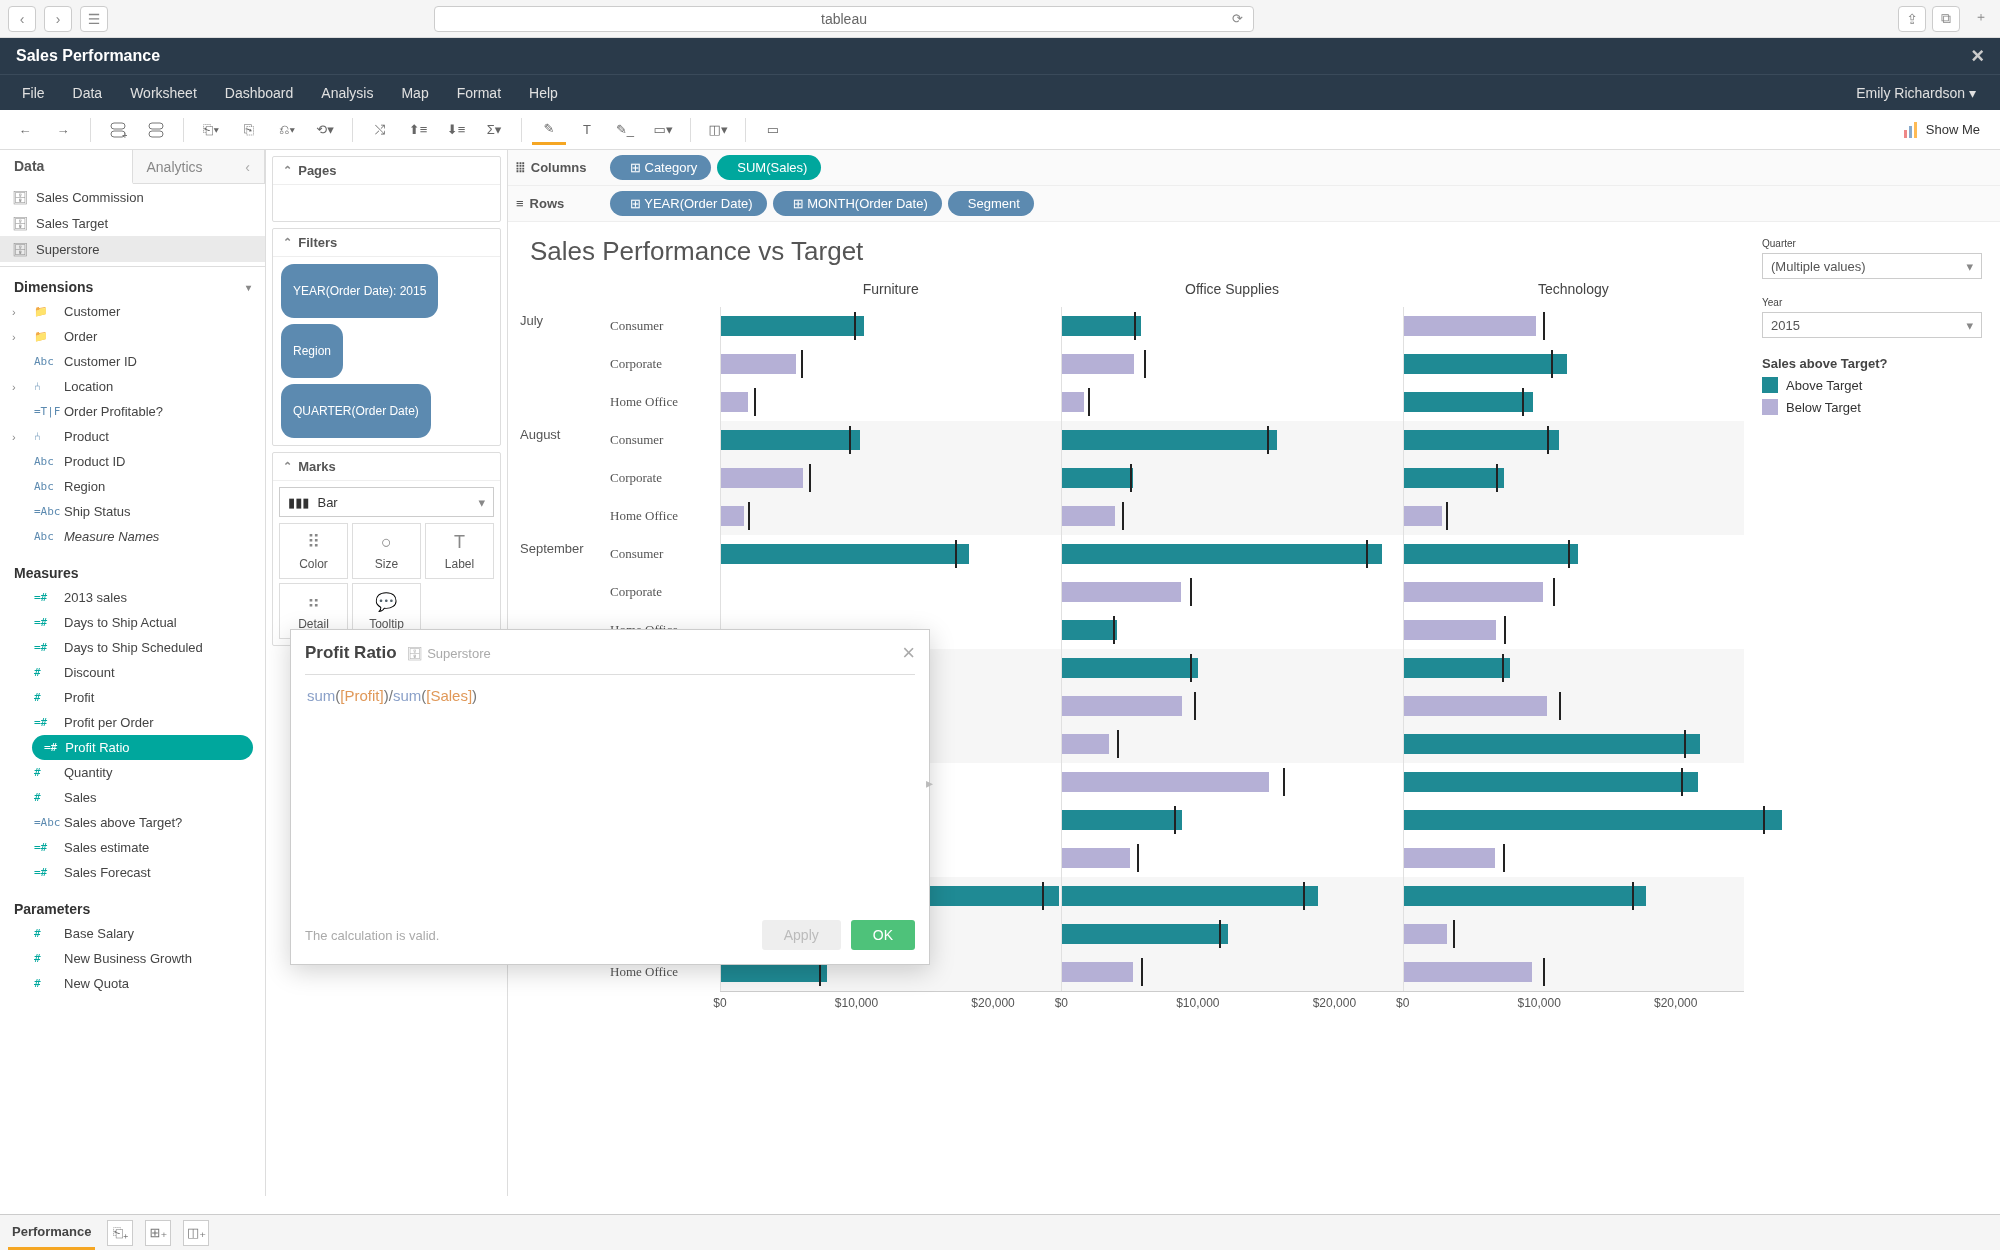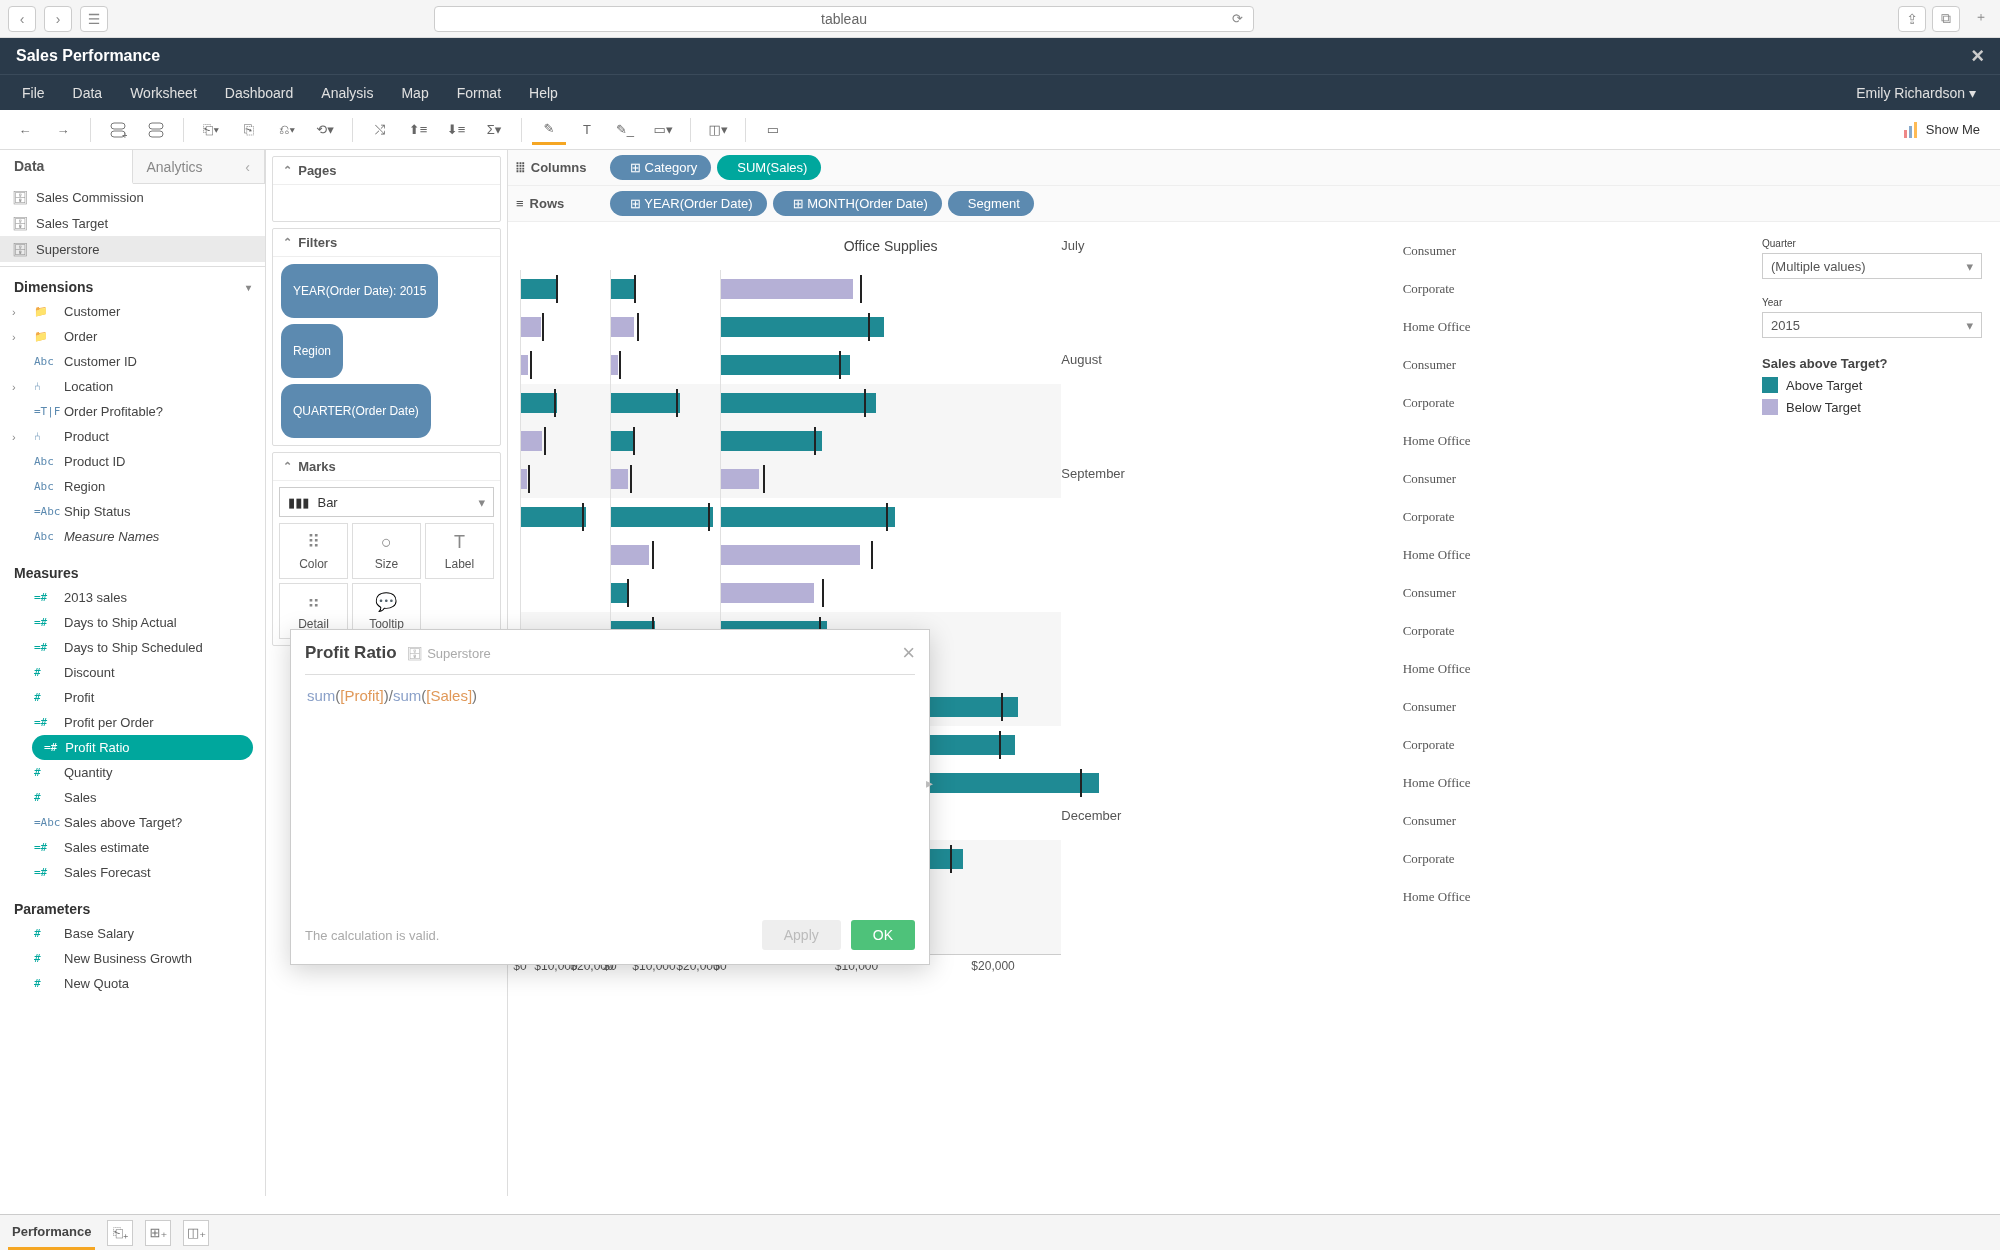"Sales Performance vs Target" div.viz-title { html: none -> <div>Sales Performance vs Target</div> }
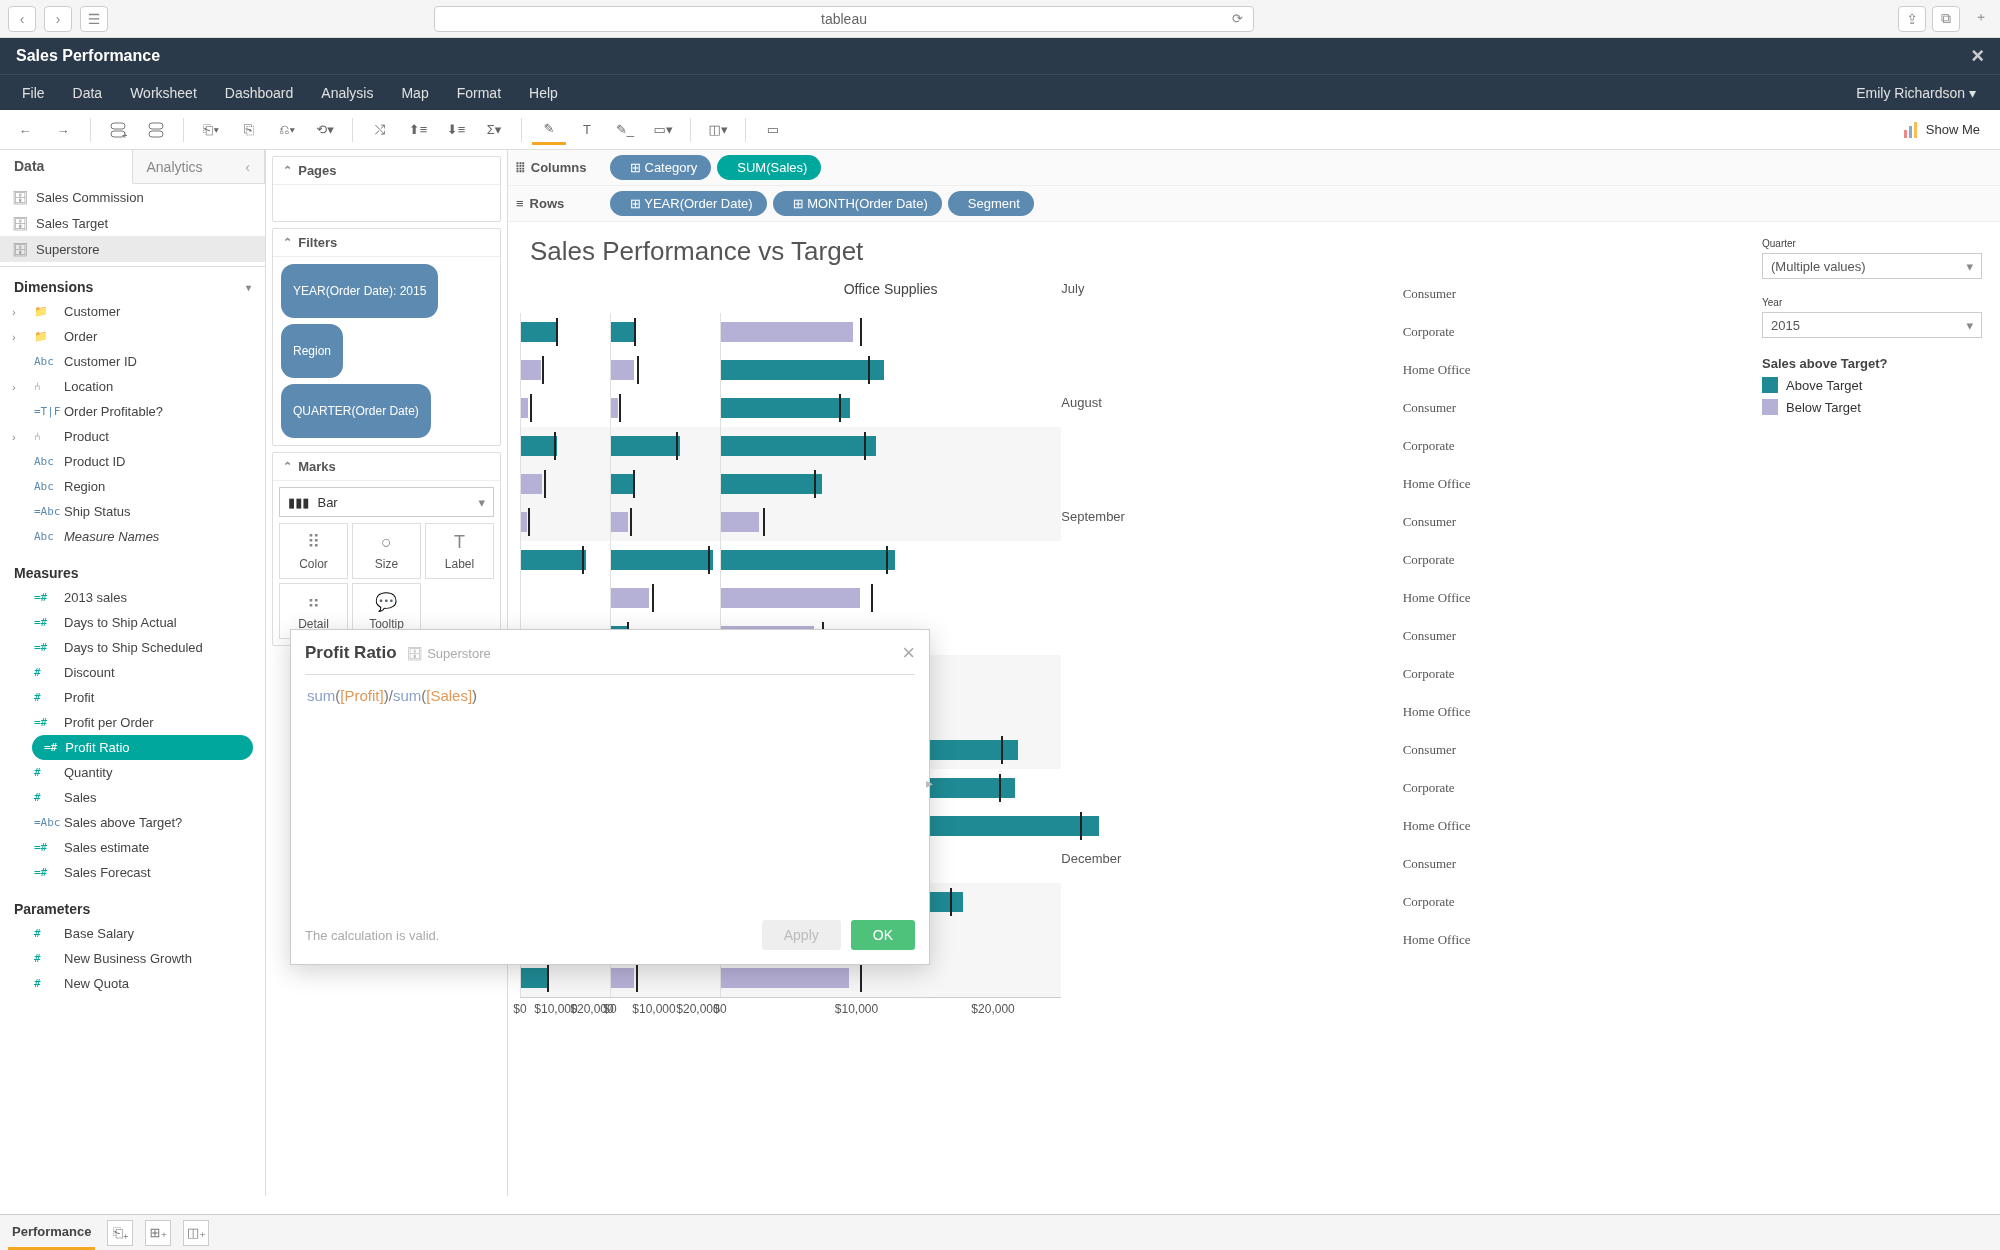"Furniture" div.col-head { html: none -> <div>Furniture</div> }
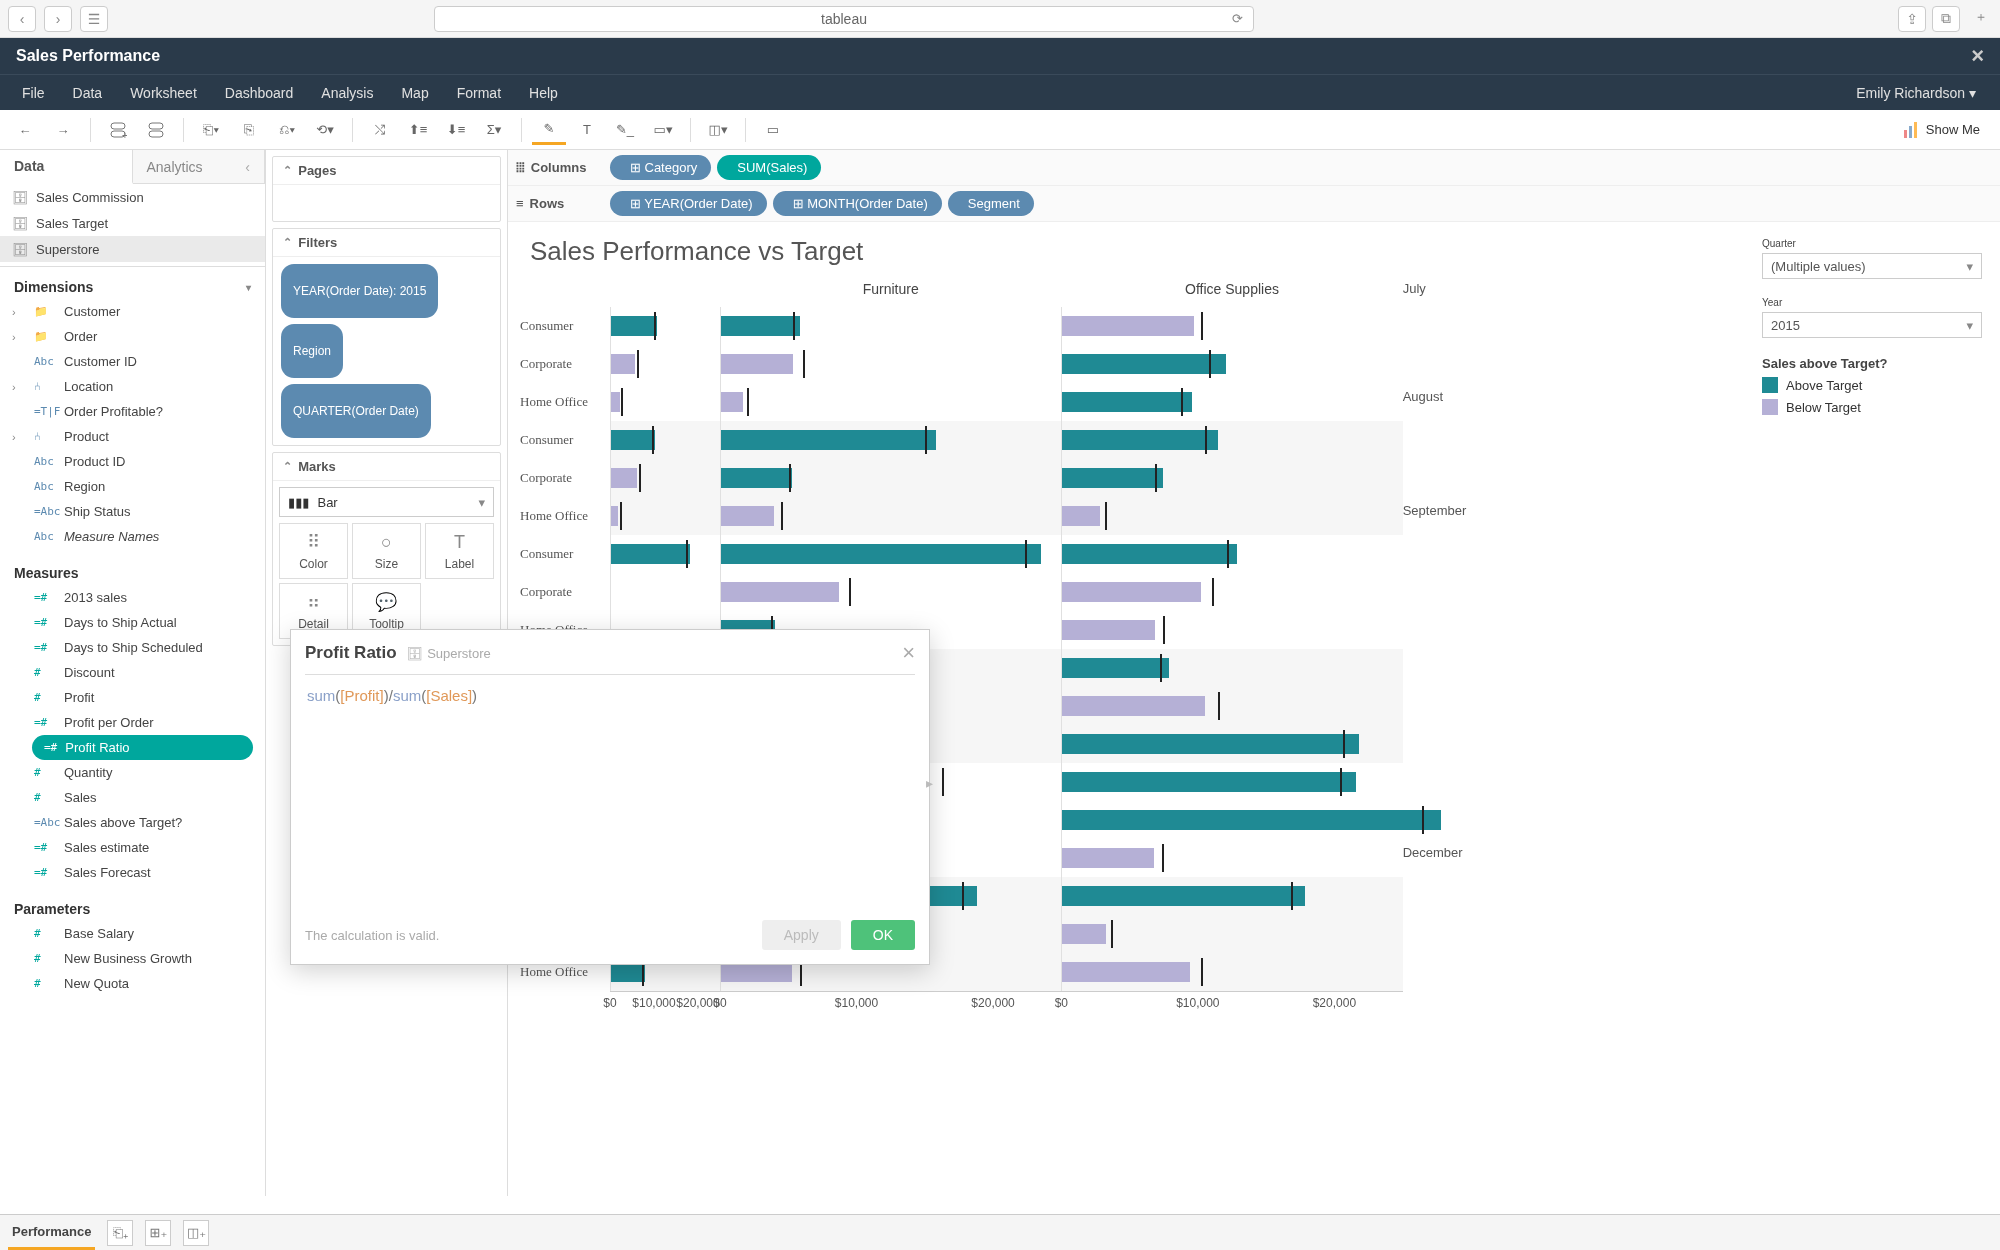"Technology" div.col-head { html: none -> <div>Technology</div> }
